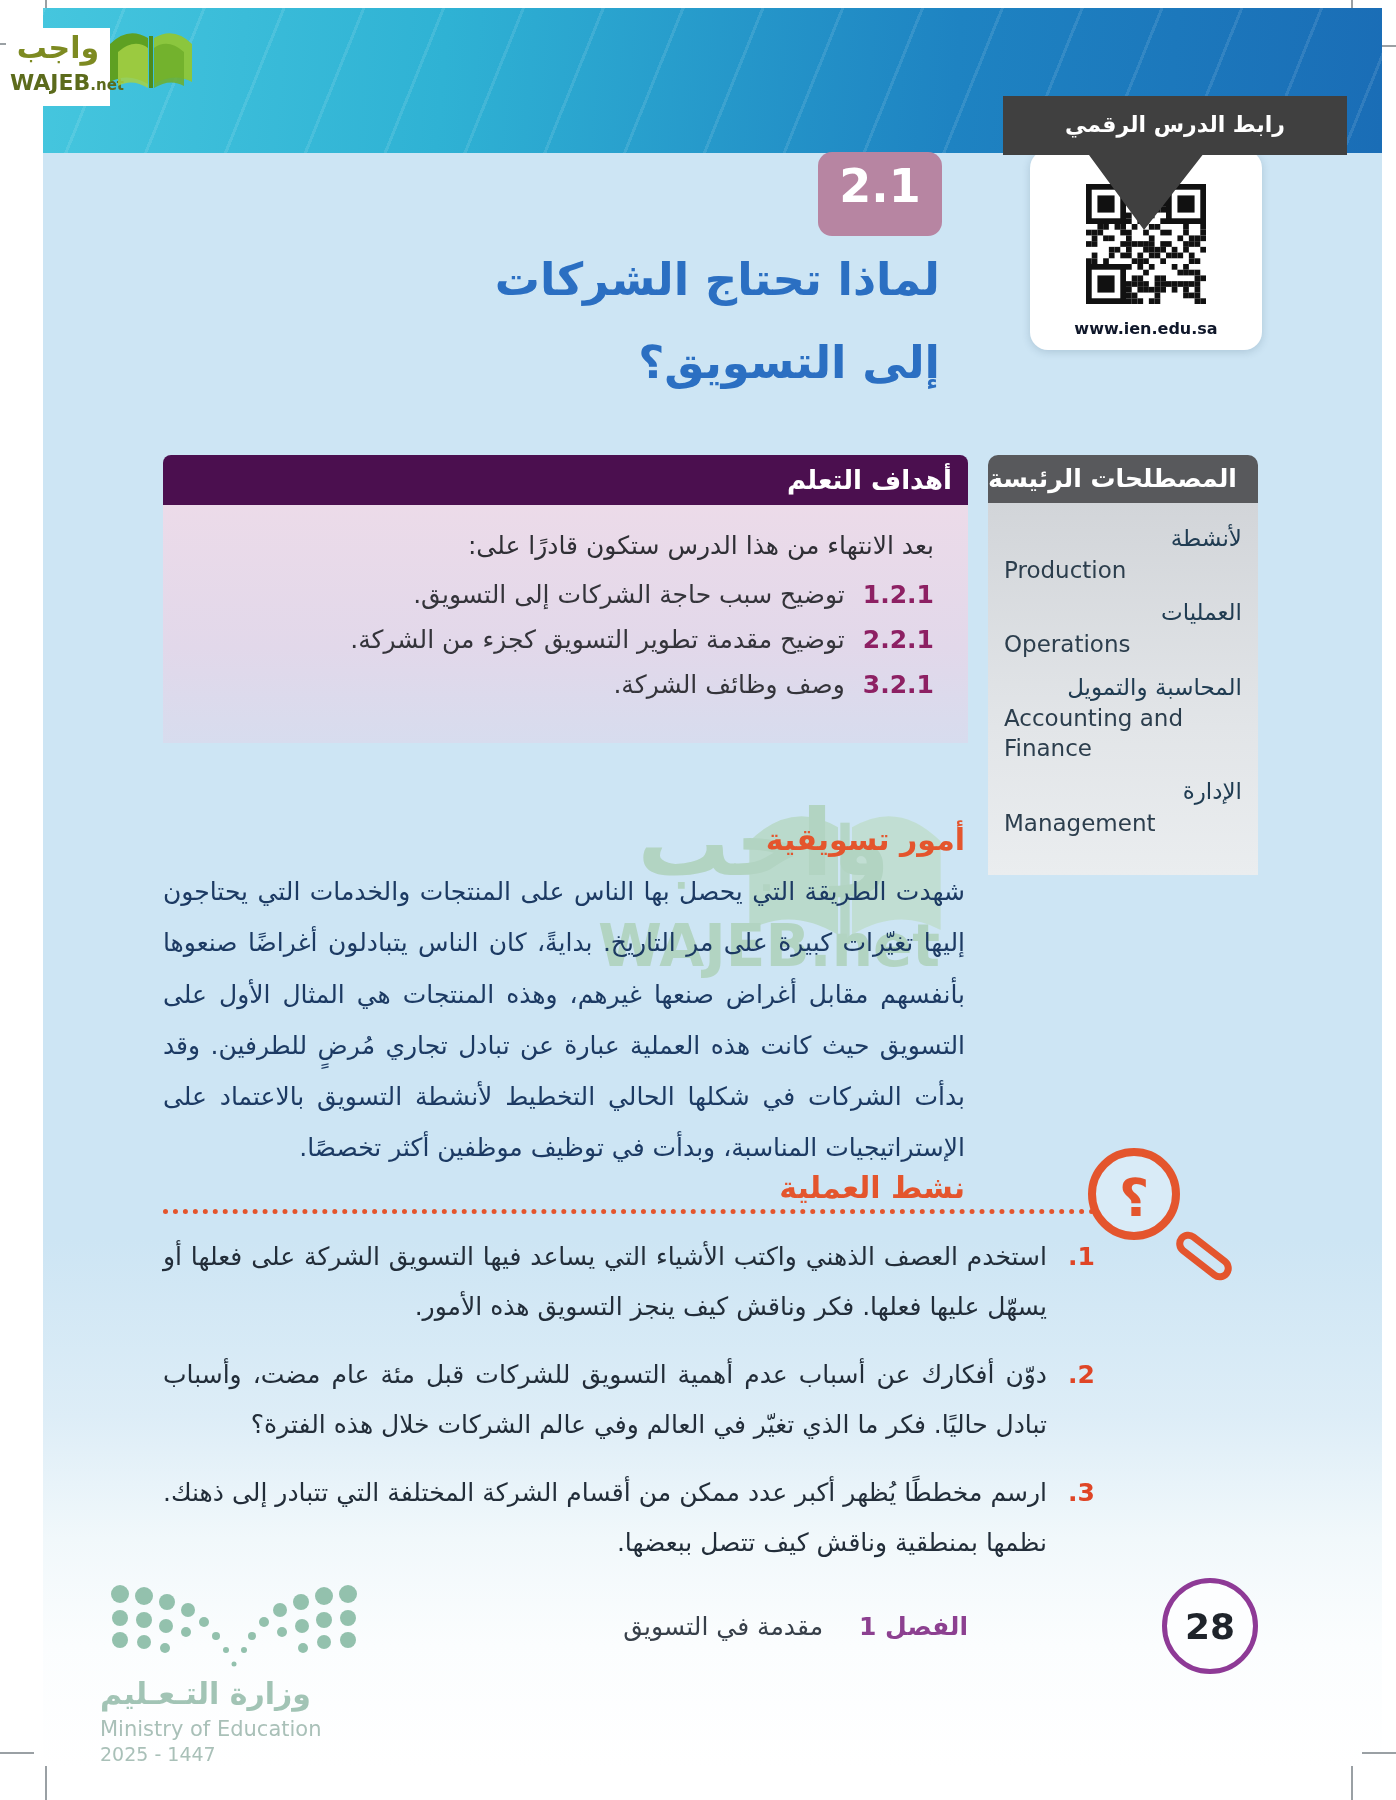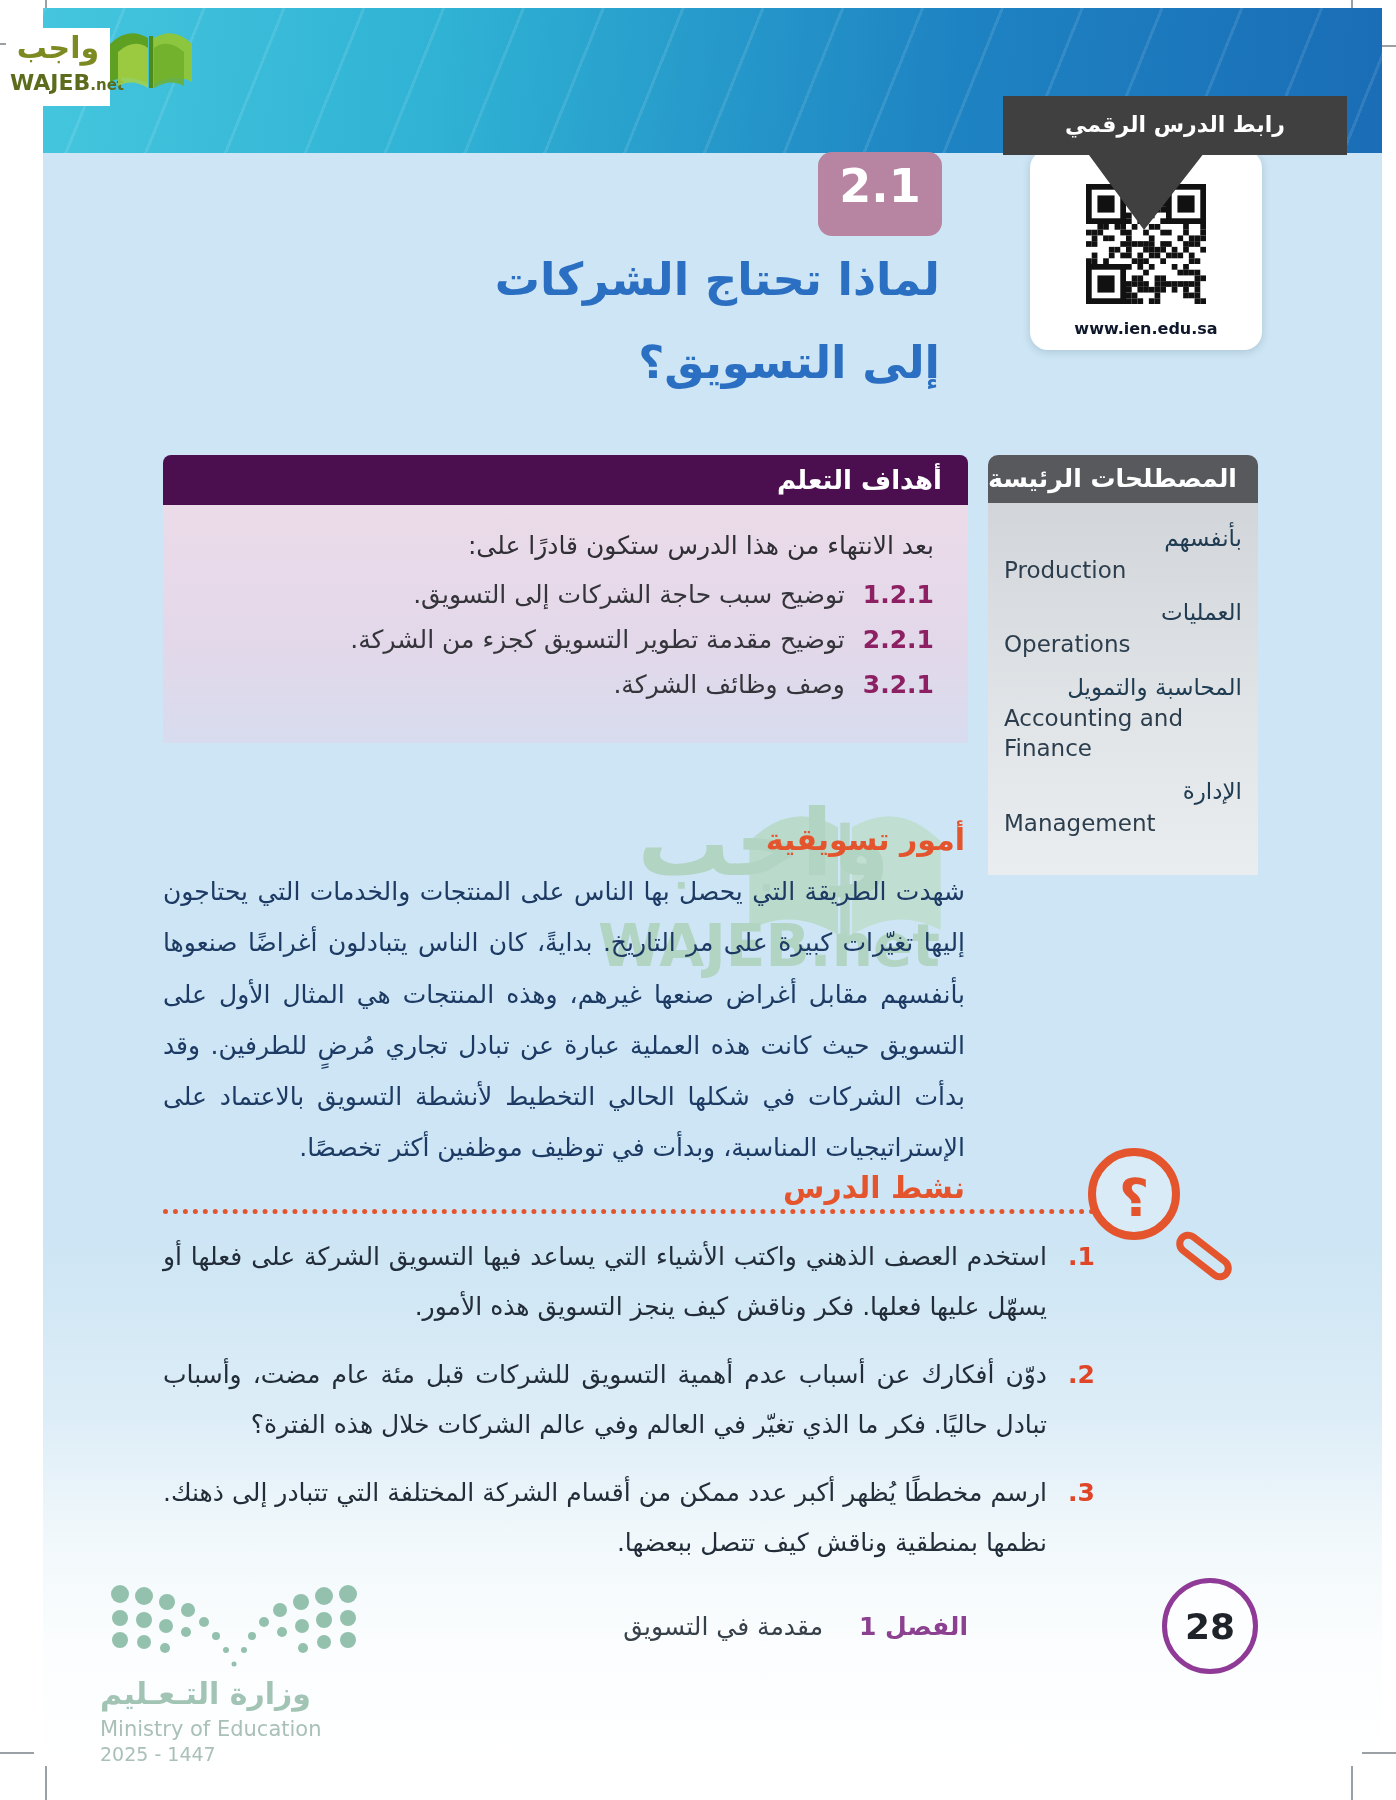"أهداف التعلم" .objectives .hd { padding-right: 26px -> 16px }
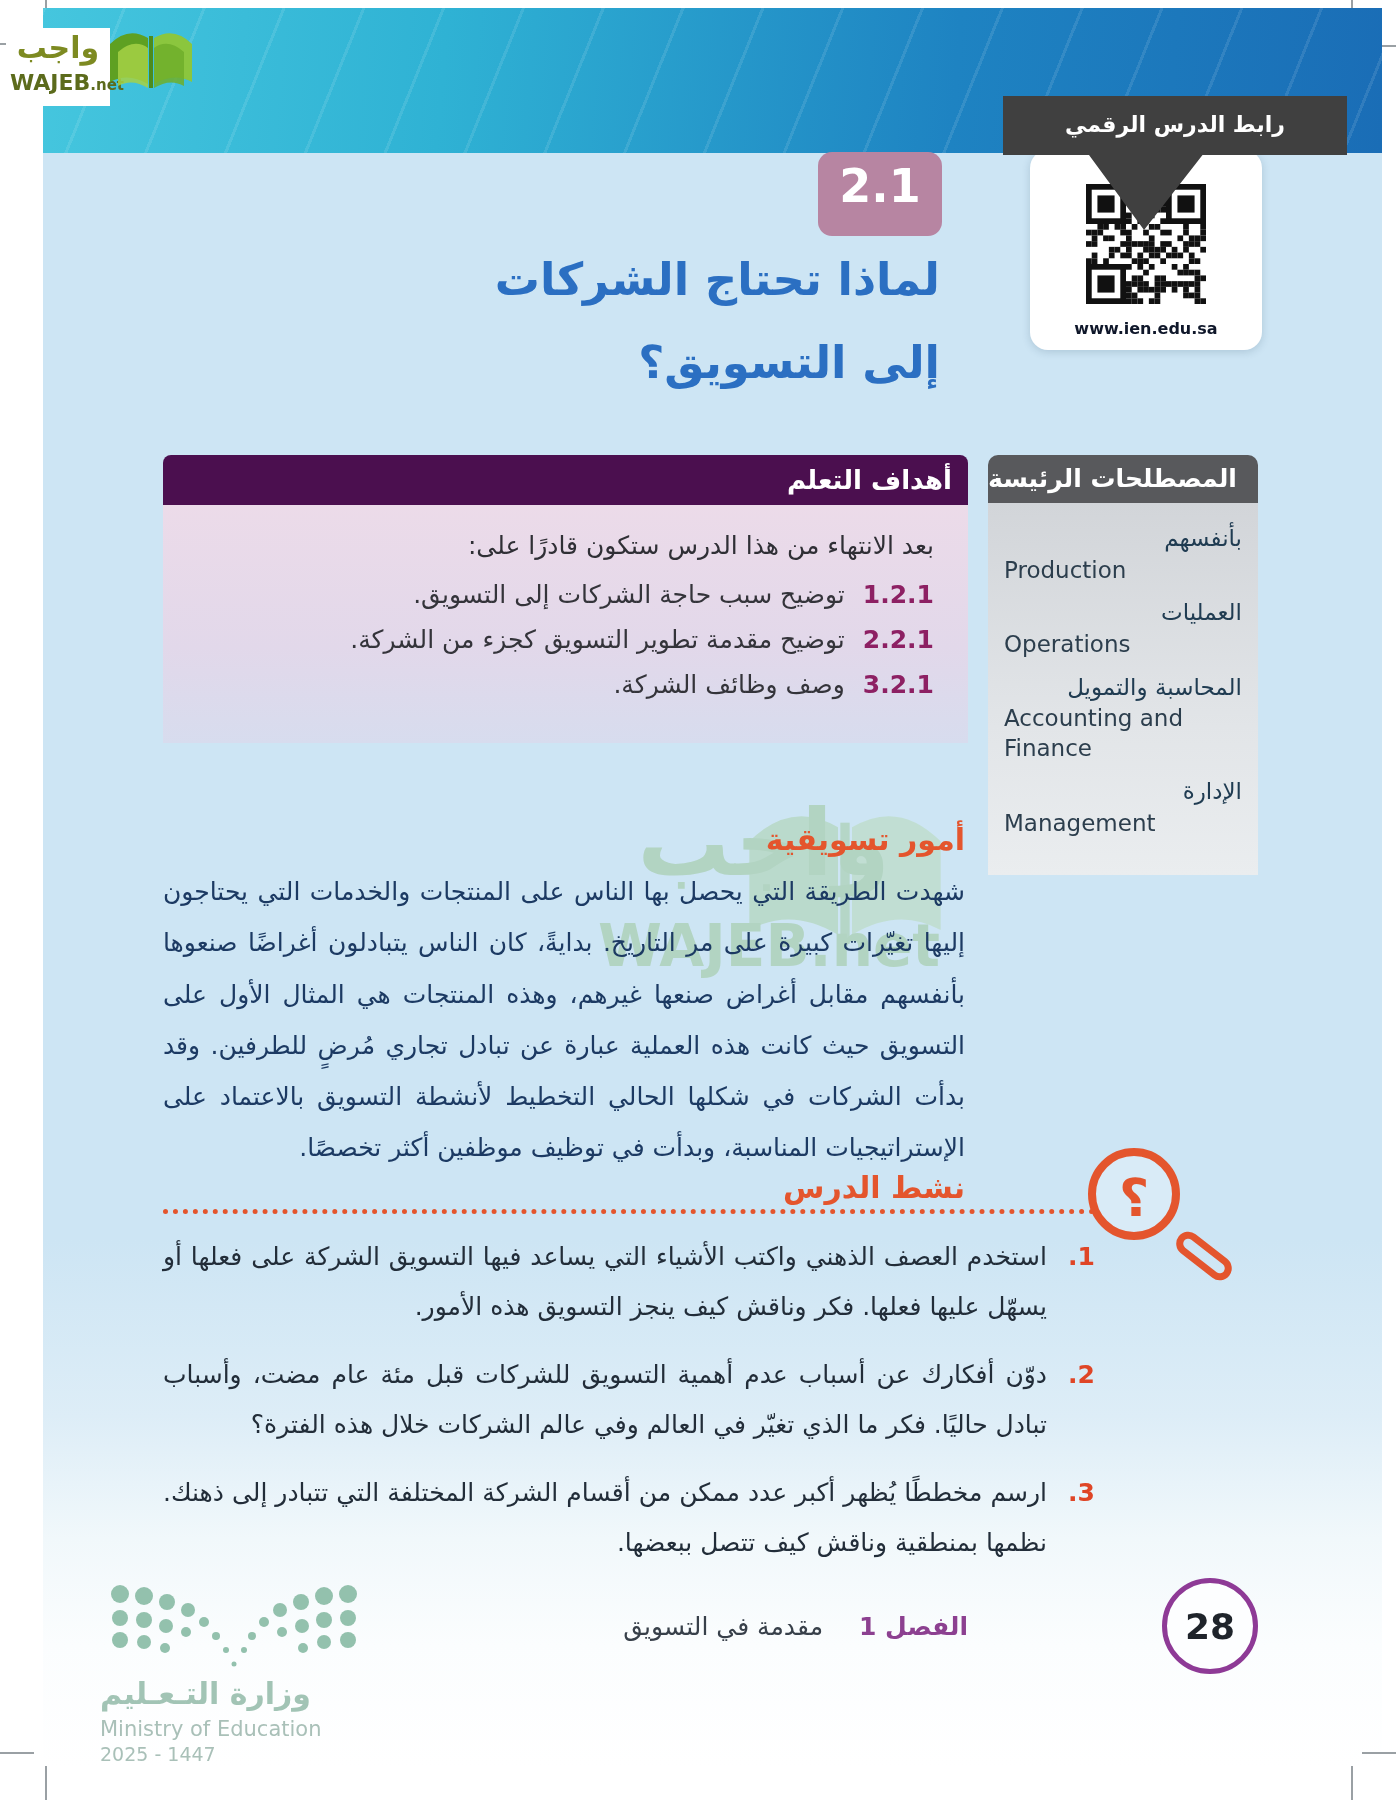"بأنفسهم" div.ar { text: بأنفسهم -> لأنشطة }
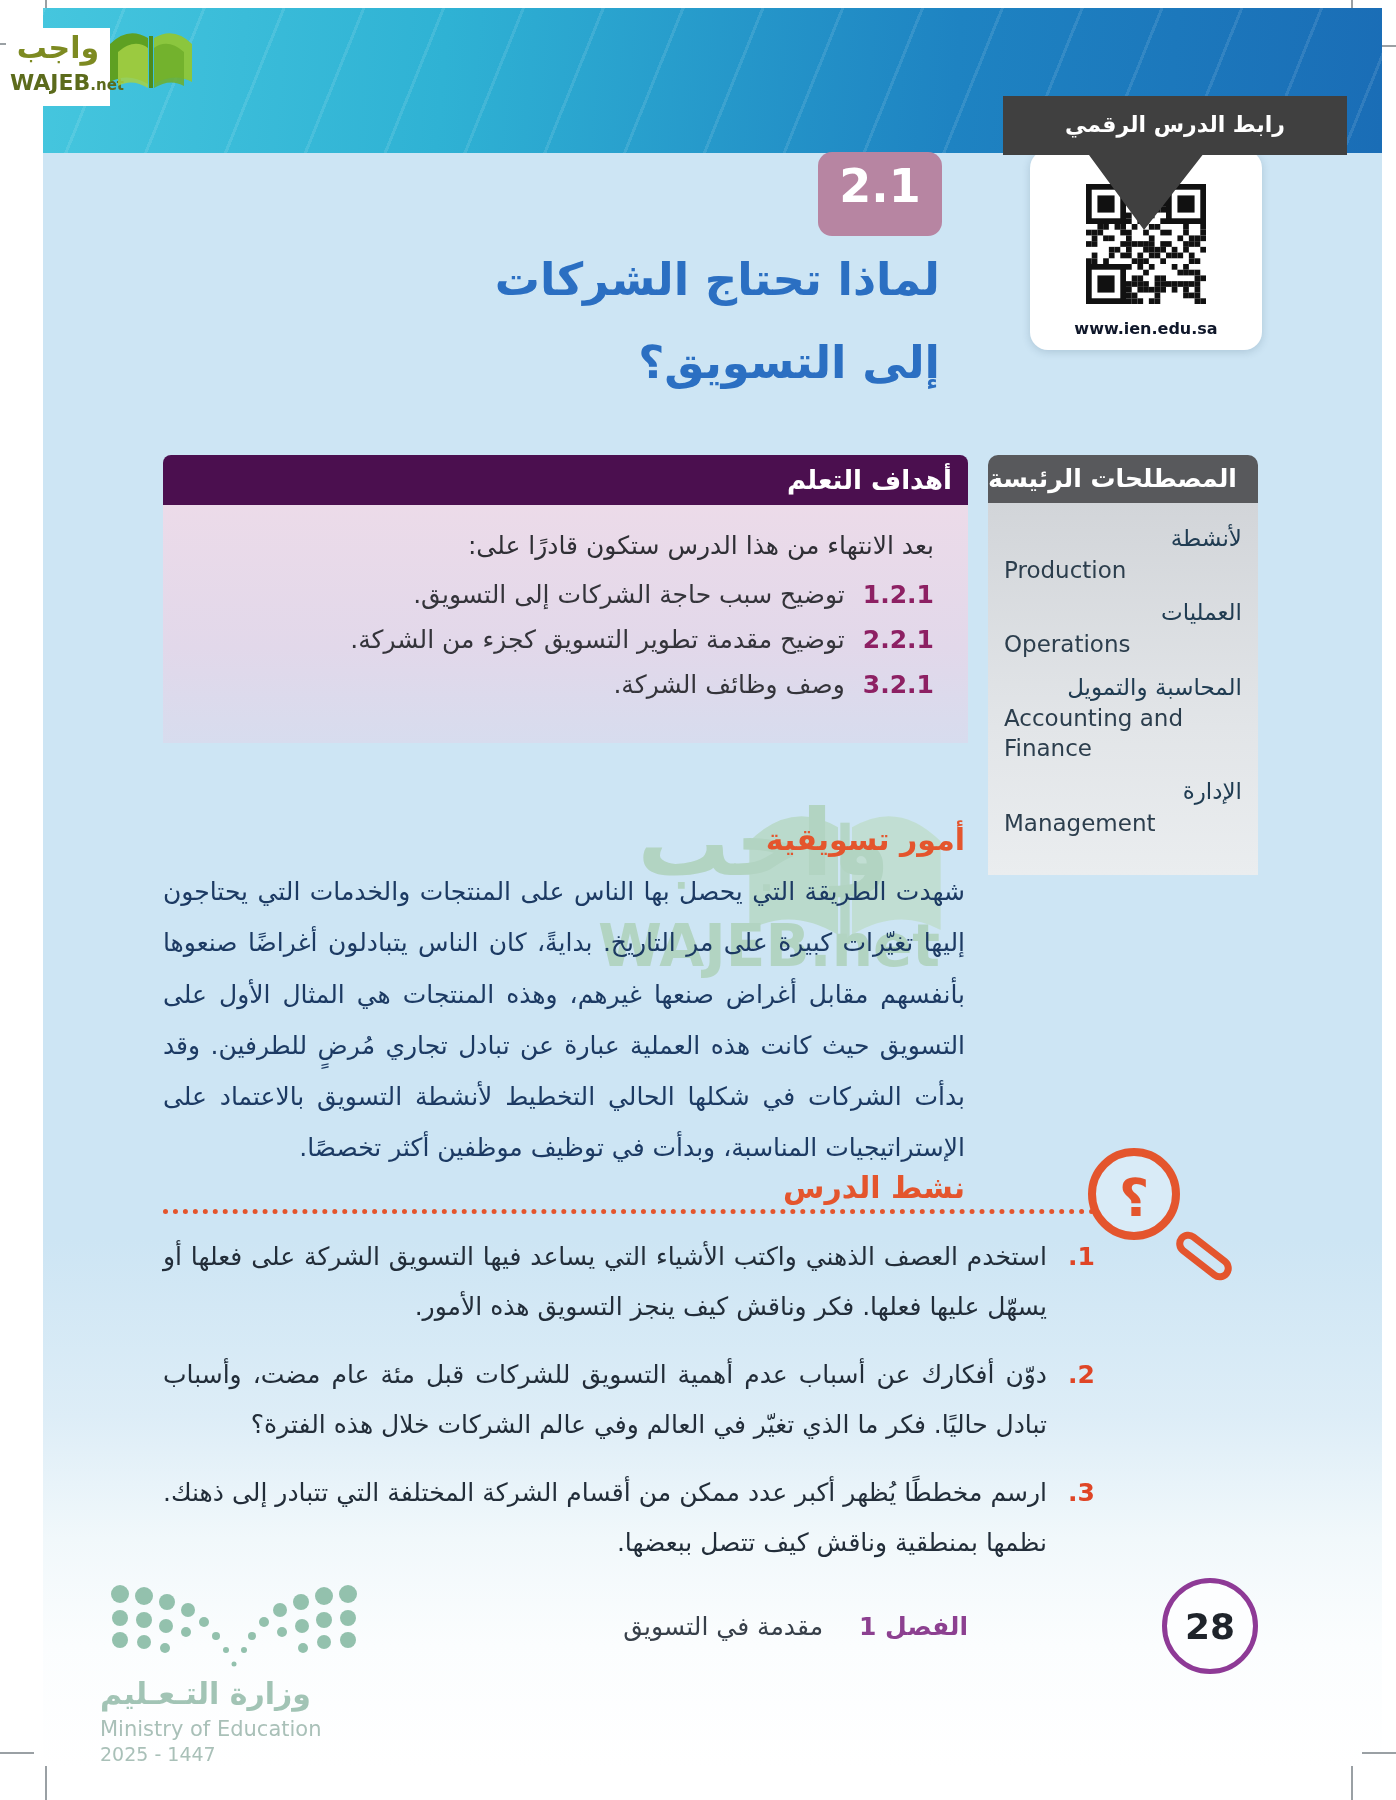"نشط الدرس" div.act-heading { text: الدرس -> العملية }
